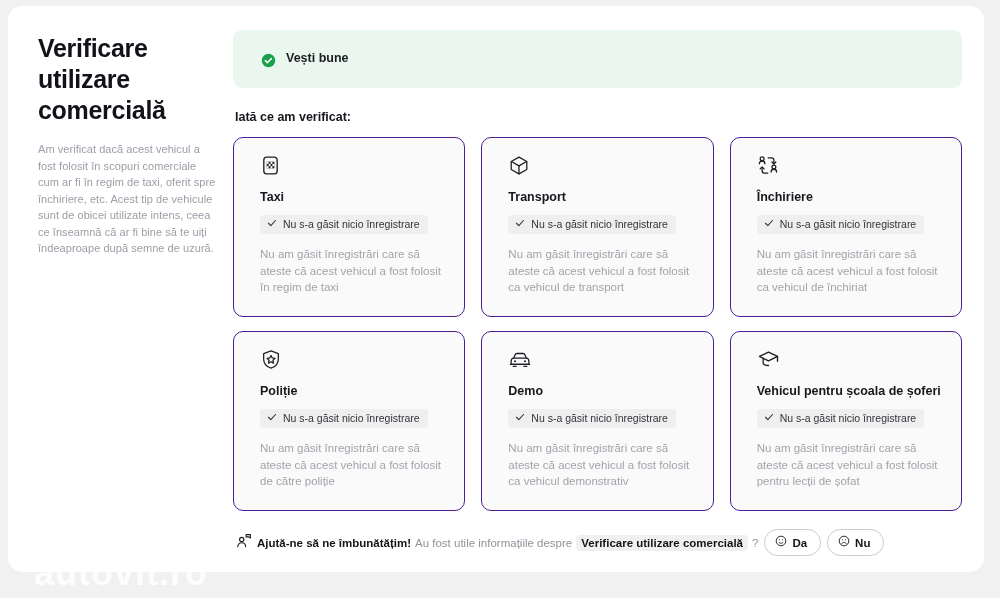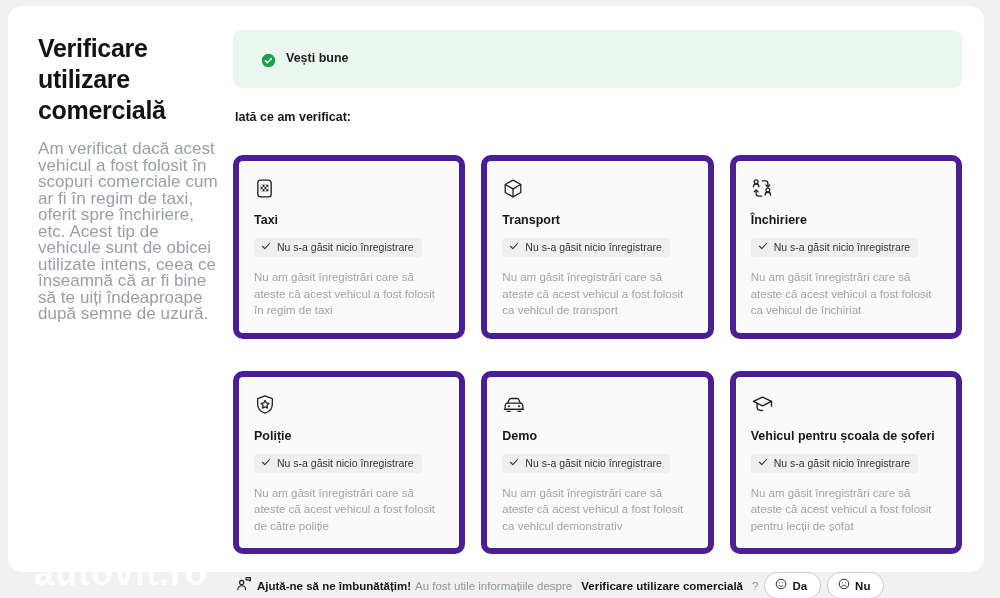"Am verificat dacă acest vehicul" .page-desc { font-size: 17px -> 11px }
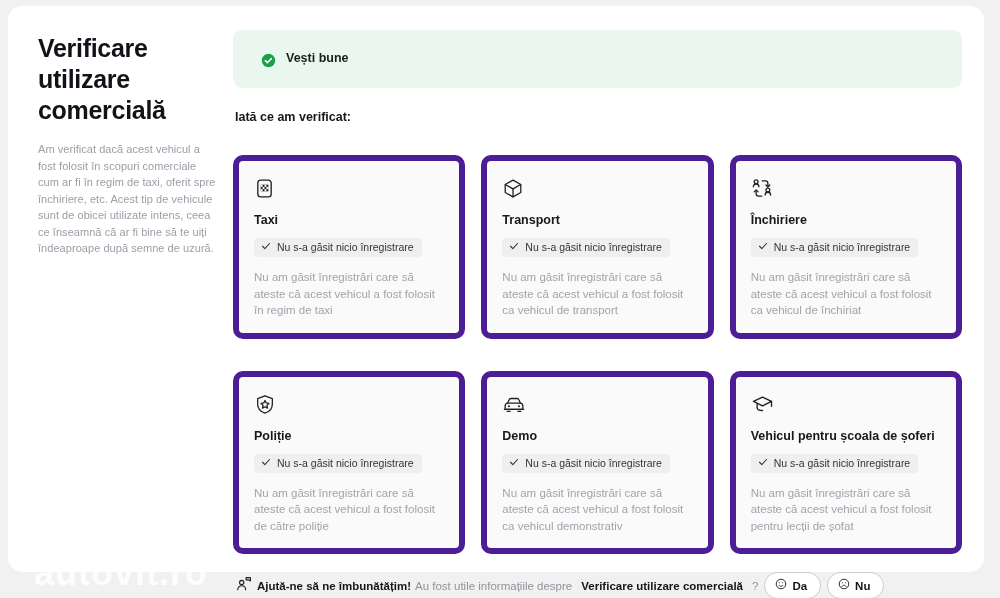"Taxi" .check-card { border: 6px solid #4c1d95 -> 1px solid #4c1d95; margin-top: 18px -> none; padding: 16px 15px 14px 15px -> 16px 15px 14px 26px }
